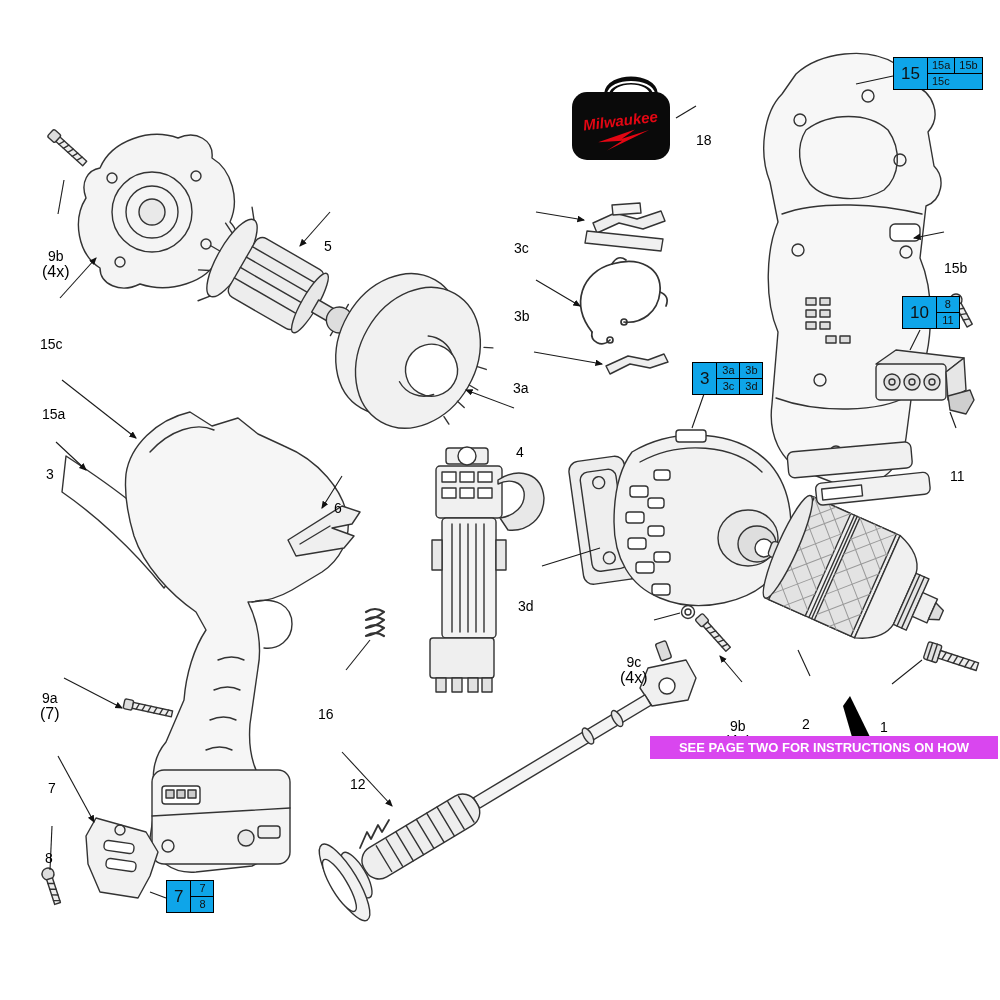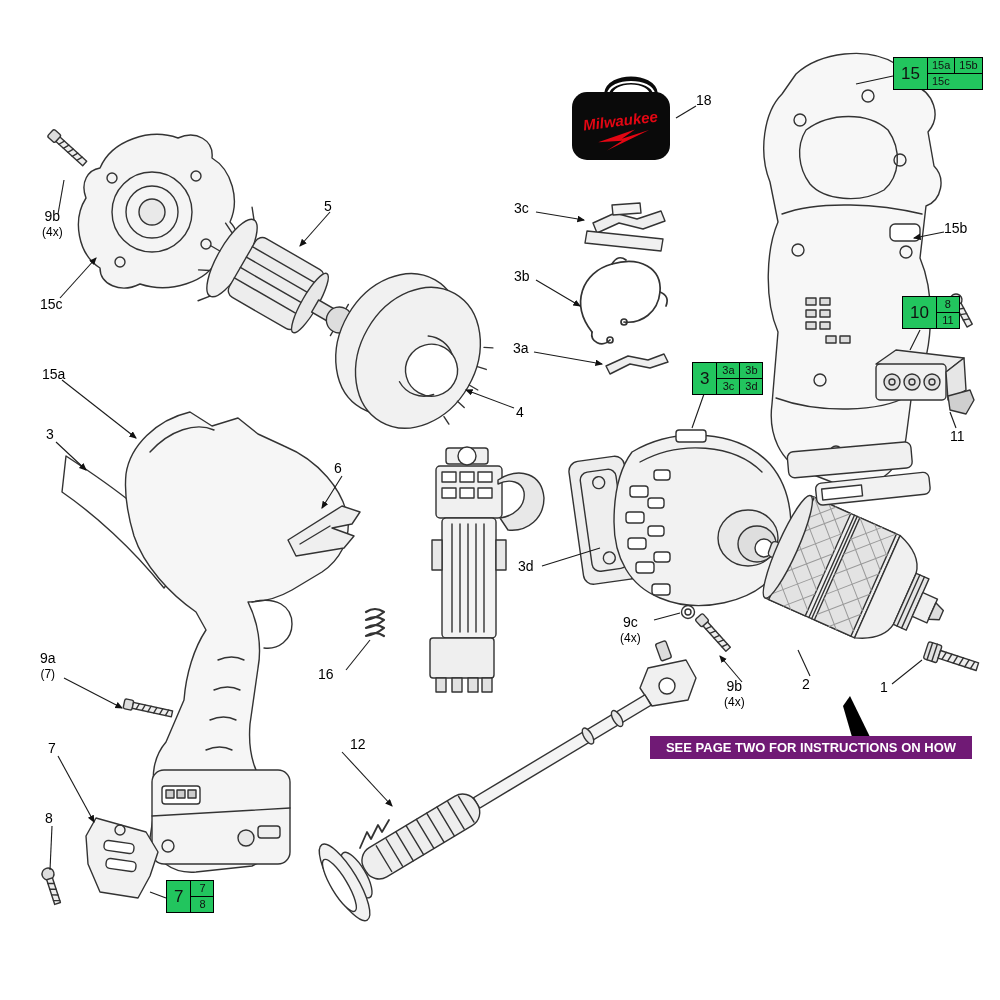"15" .boxlabel { background: #22c55e -> #0ea5e9 }
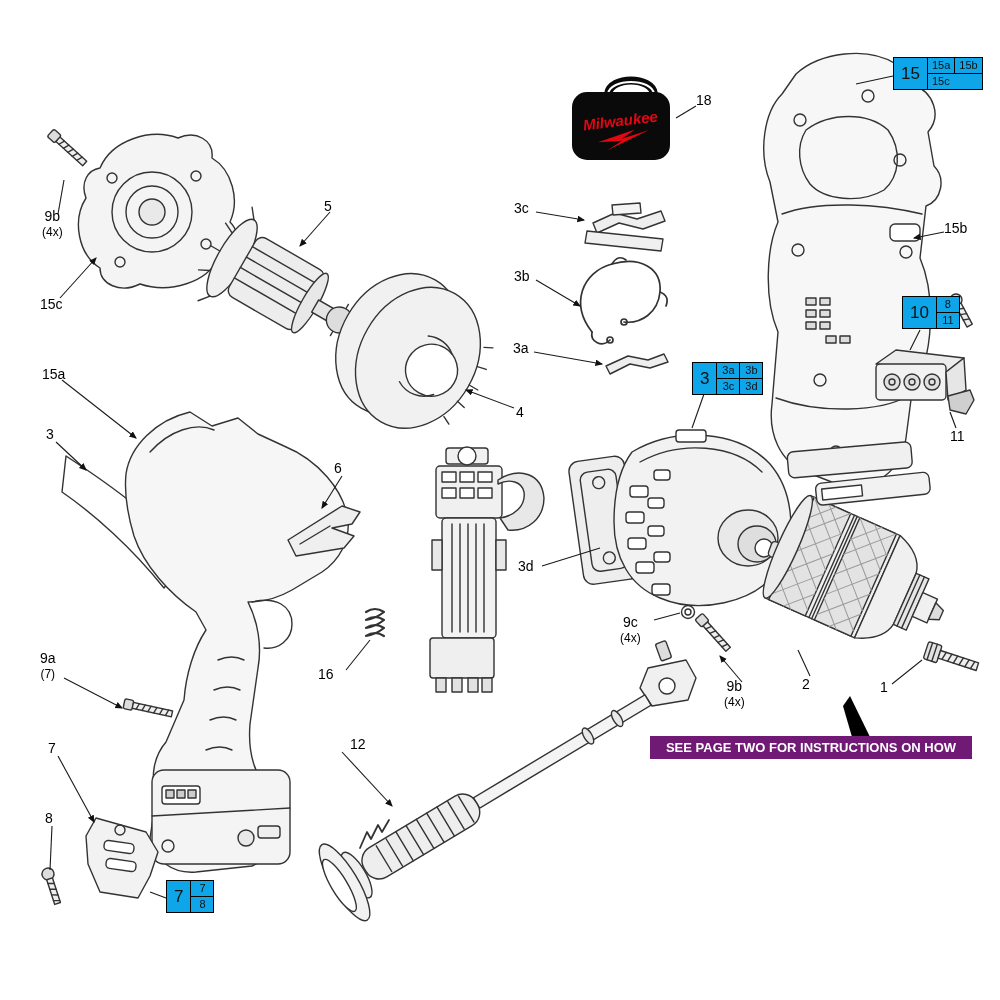"18" .callout { margin-top: none -> 40px }
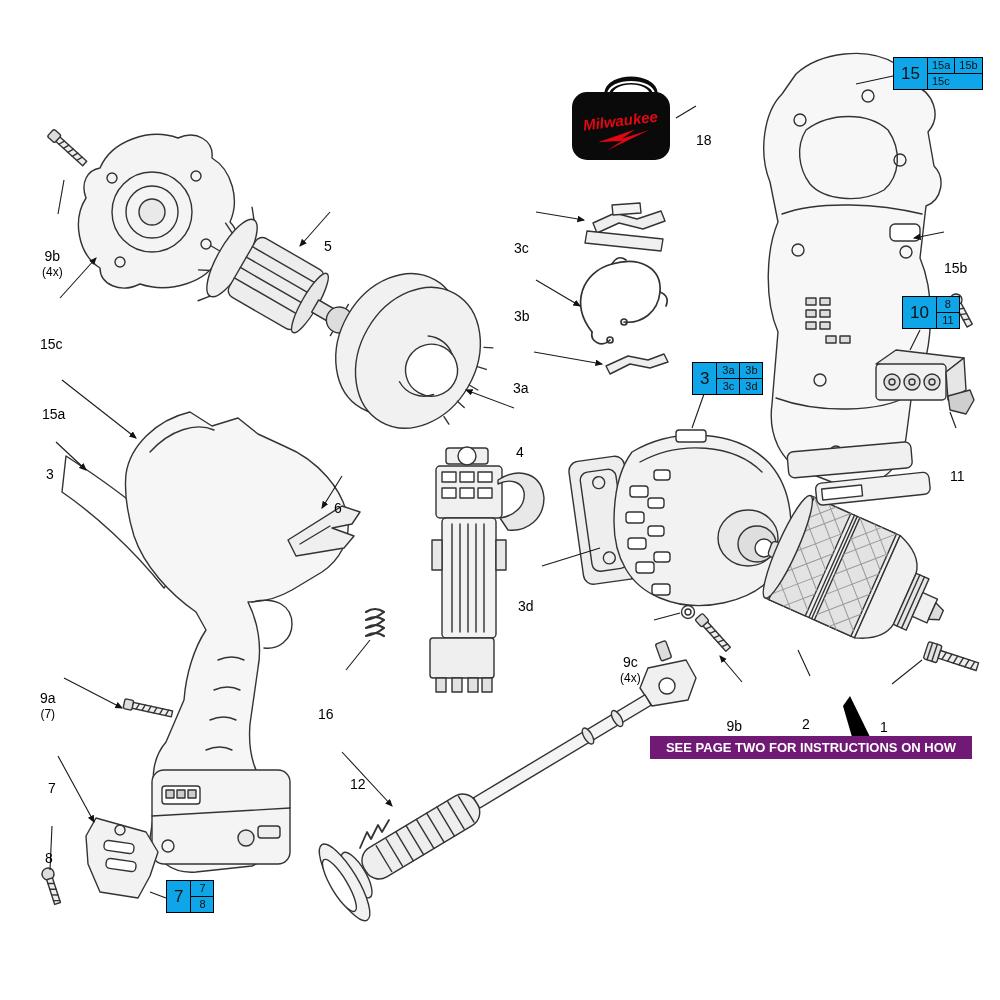"(4x)" .callout .q { font-size: 12px -> 16px }
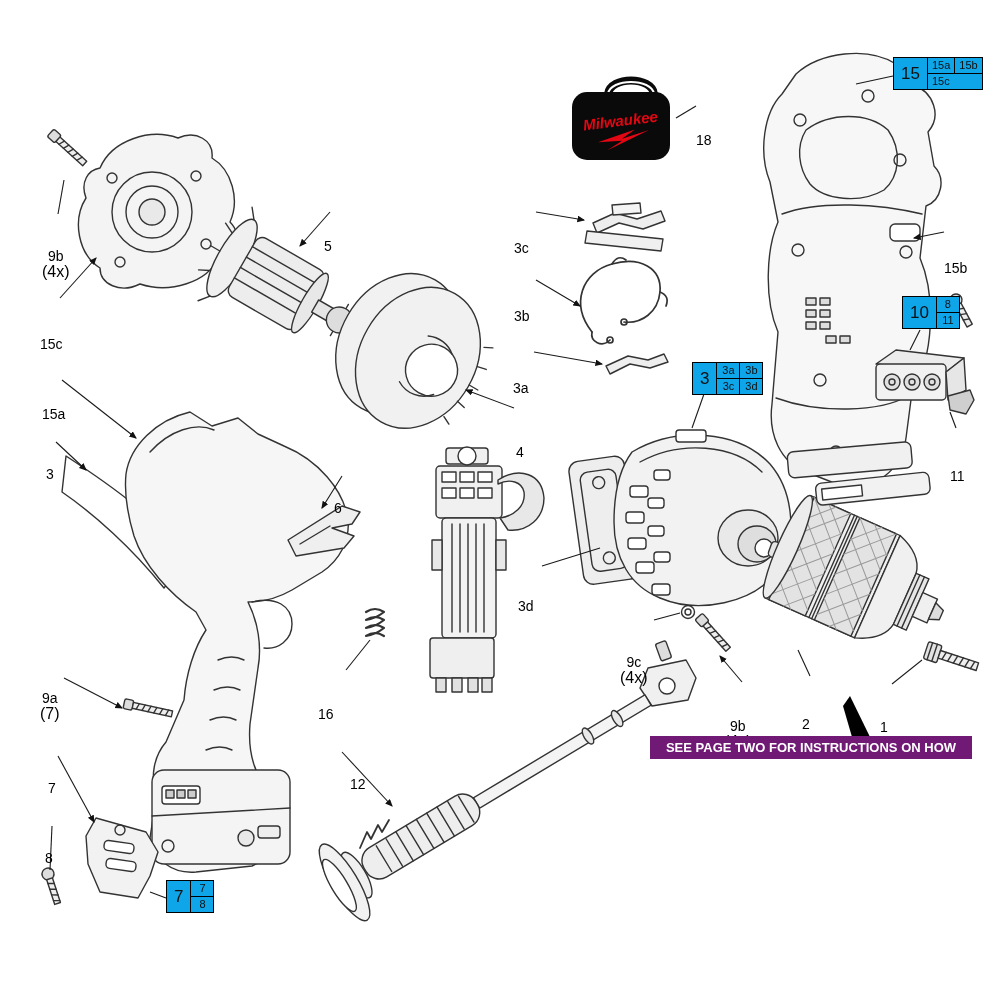"SEE PAGE TWO FOR INSTRUCTIONS" .note { background: #701a75 -> #d946ef; padding: 2px 8px -> 2px 21px }
